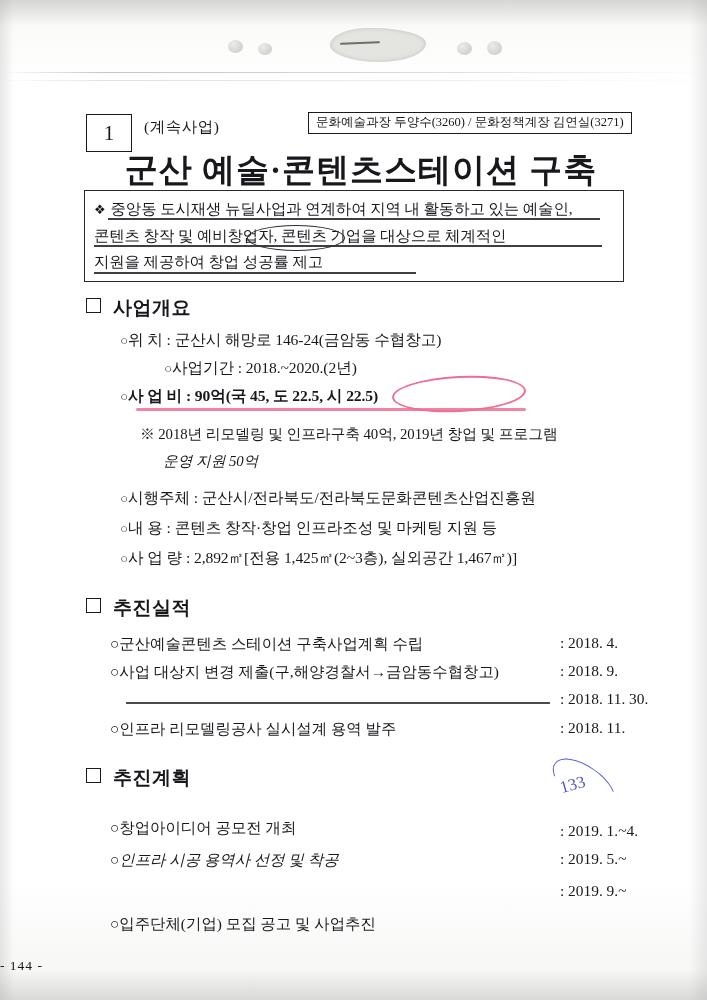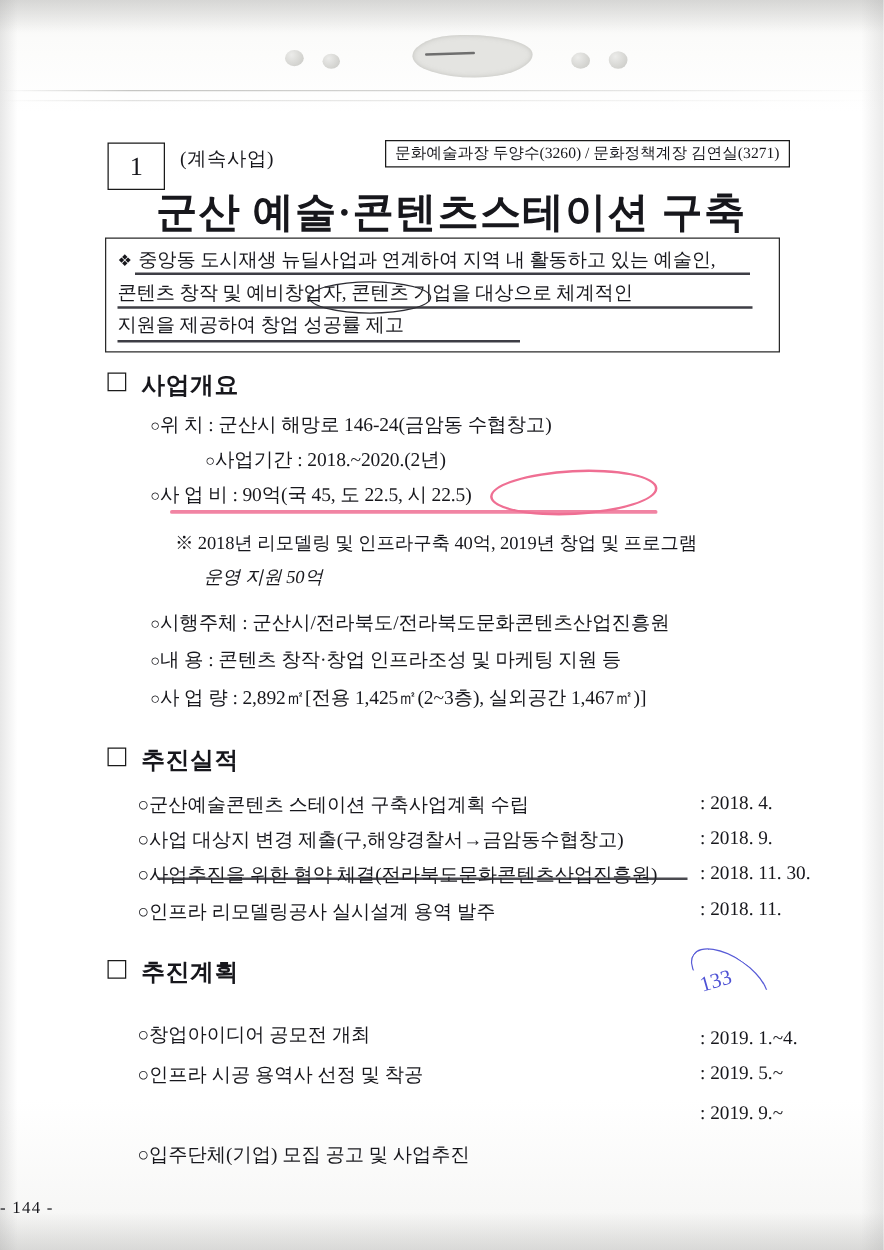"○사 업 비 : 90억(국" div.item { font-weight: none -> bold }
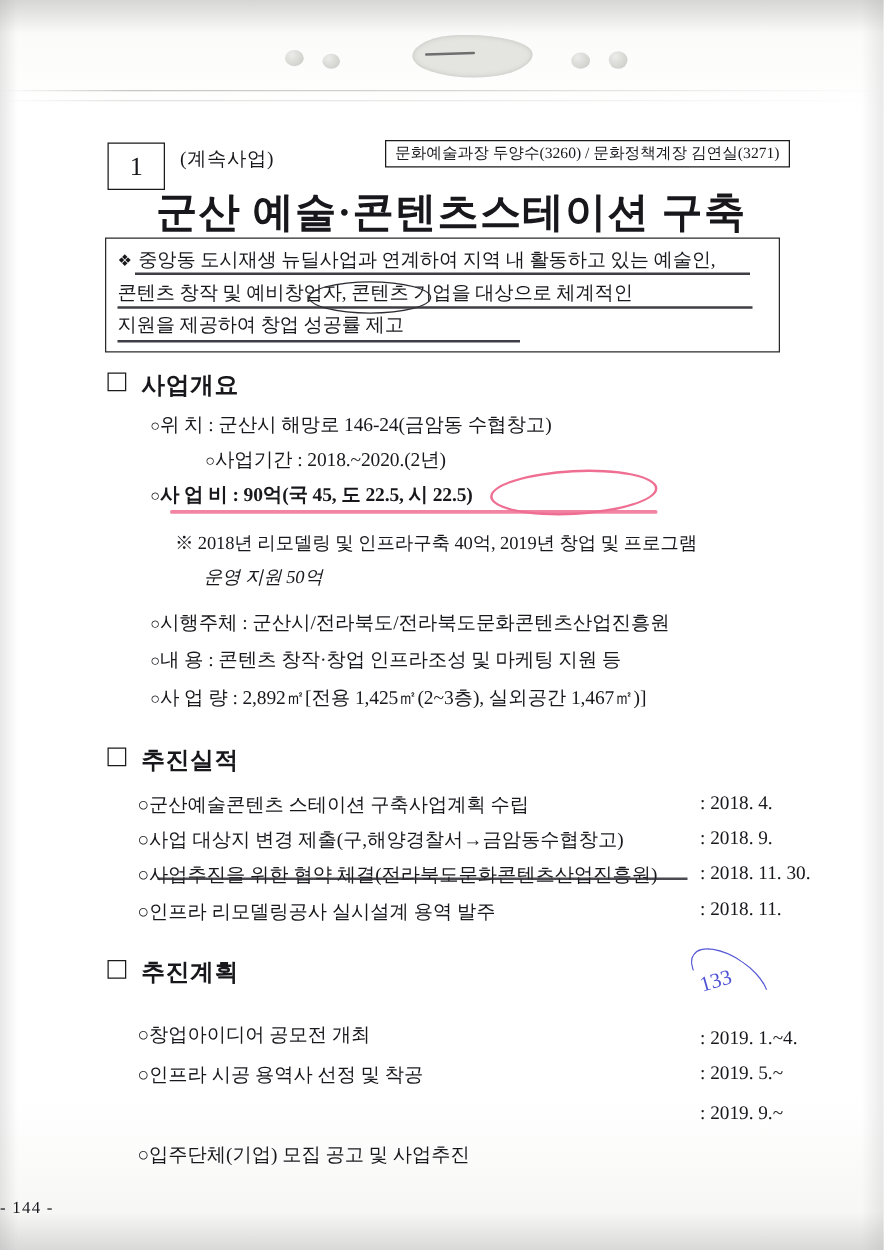"○사업추진을 위한 협약 체결(전라북도문화콘텐츠산업진흥원)" div.dotted-row { html: <div> <span>○</span><span>사업추진을 위한 협약 체결(전라북도문화콘텐츠산업진흥원)</span> </div> -> none }
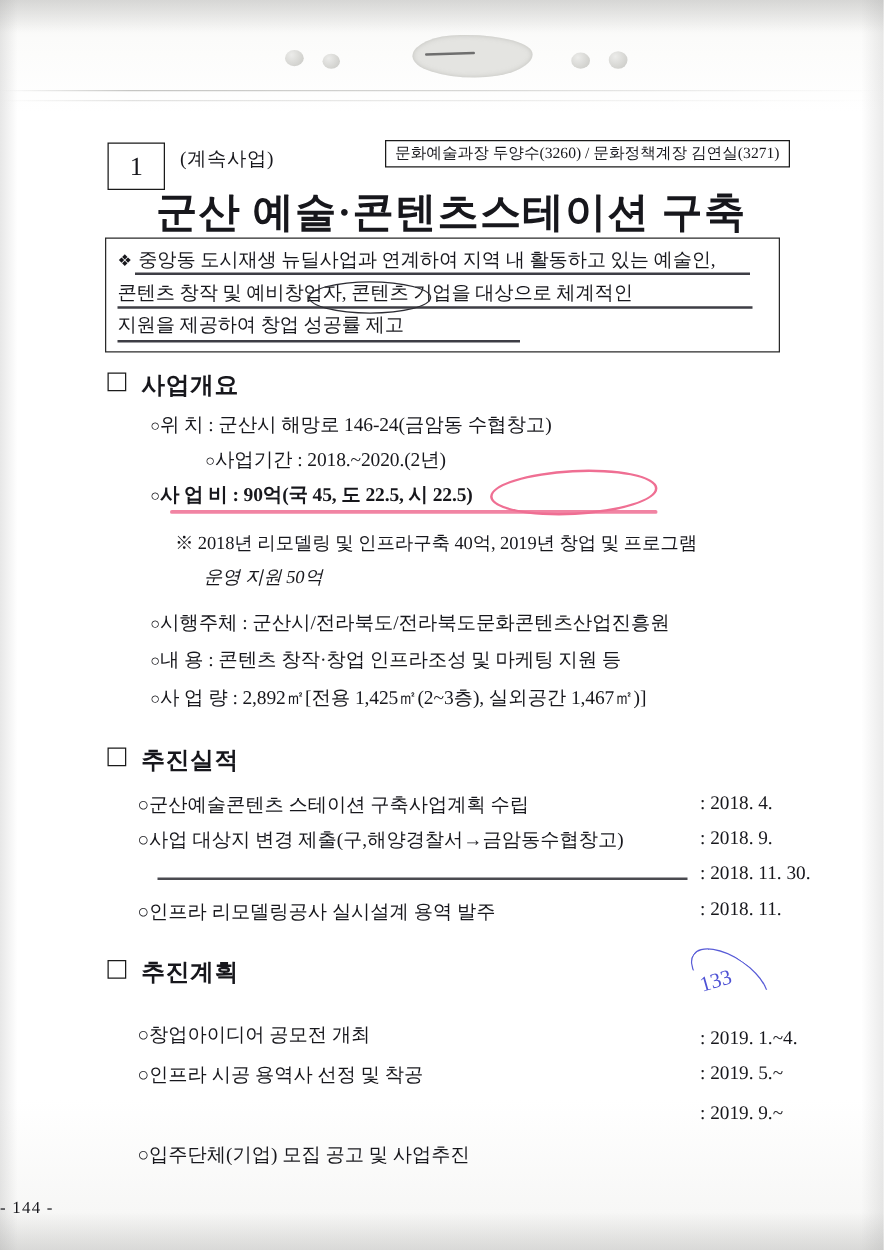"○인프라 시공 용역사 선정 및" div.dotted-row { font-style: none -> italic }
